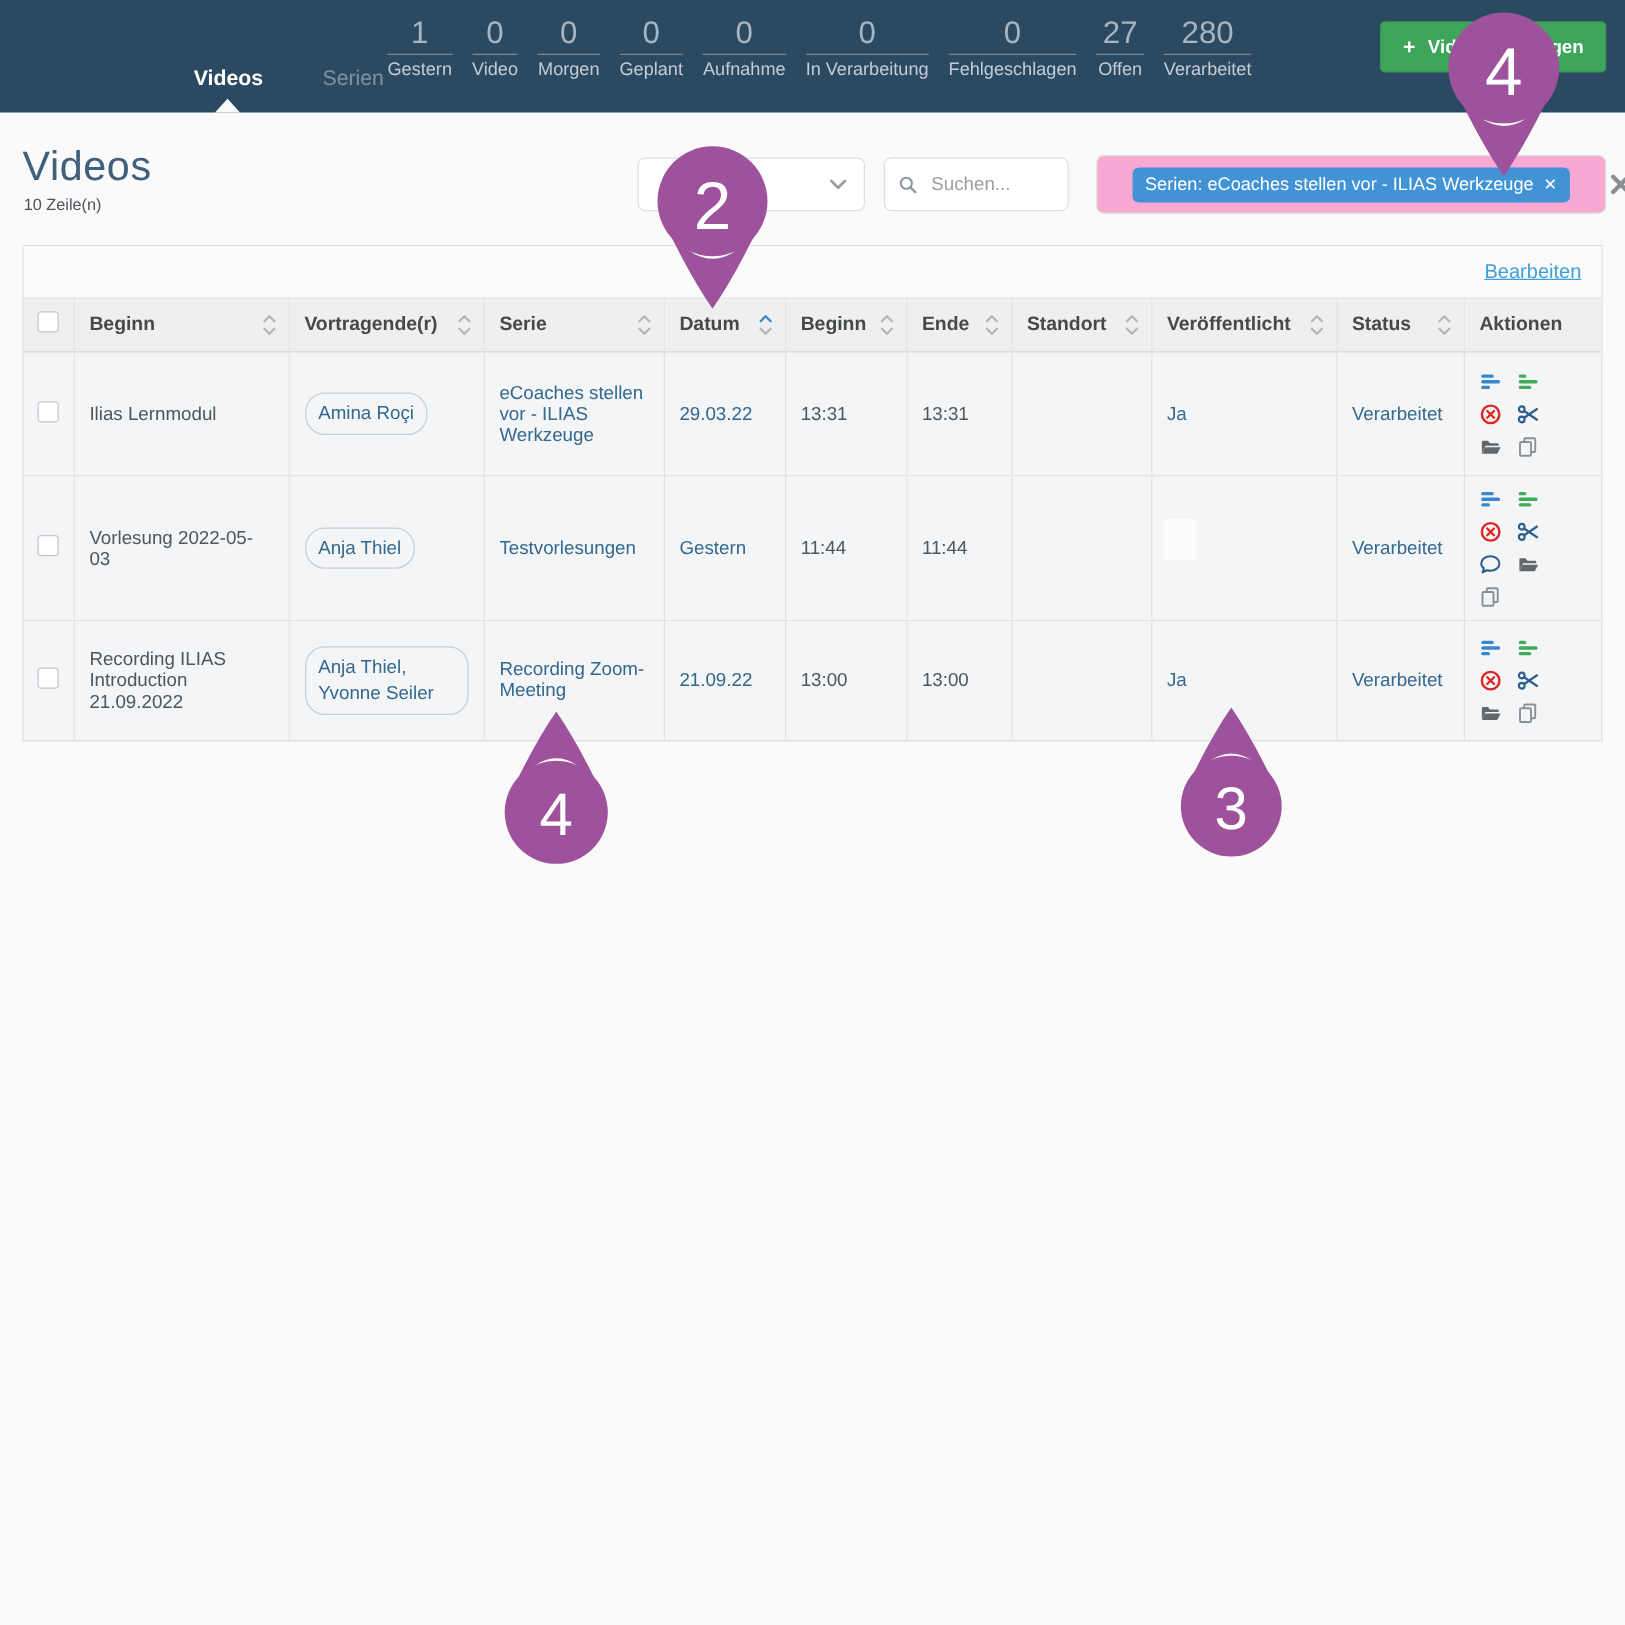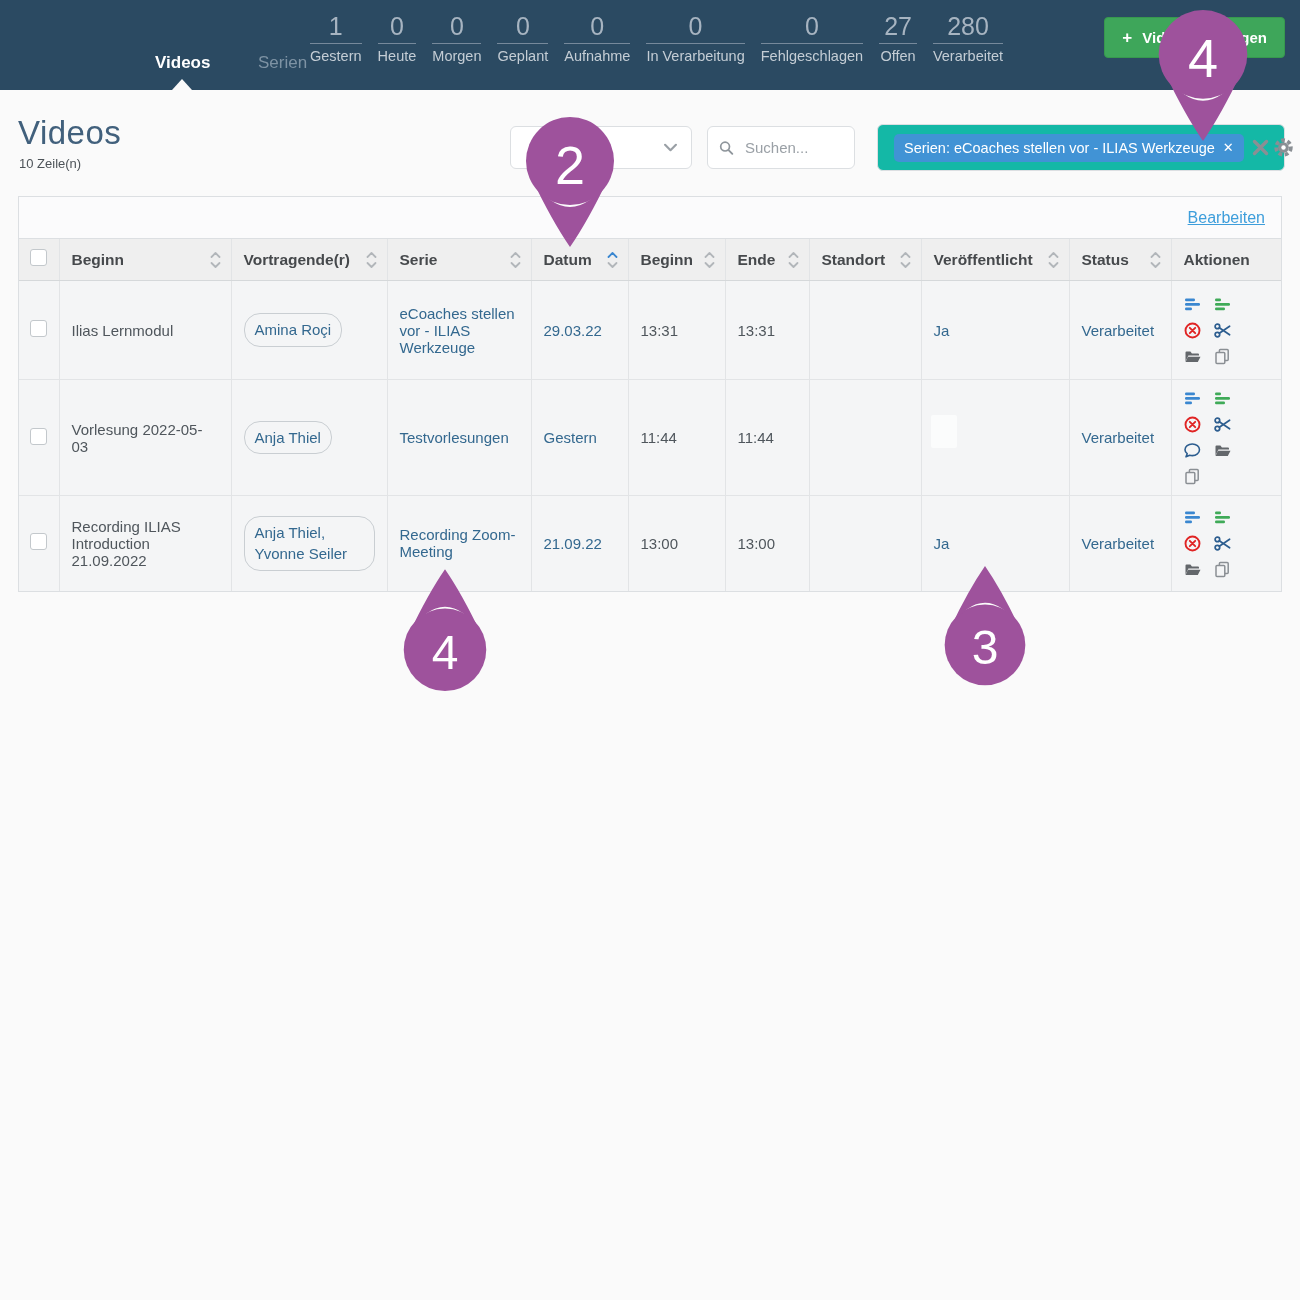"Heute" div.stat-label { text: Heute -> Video }
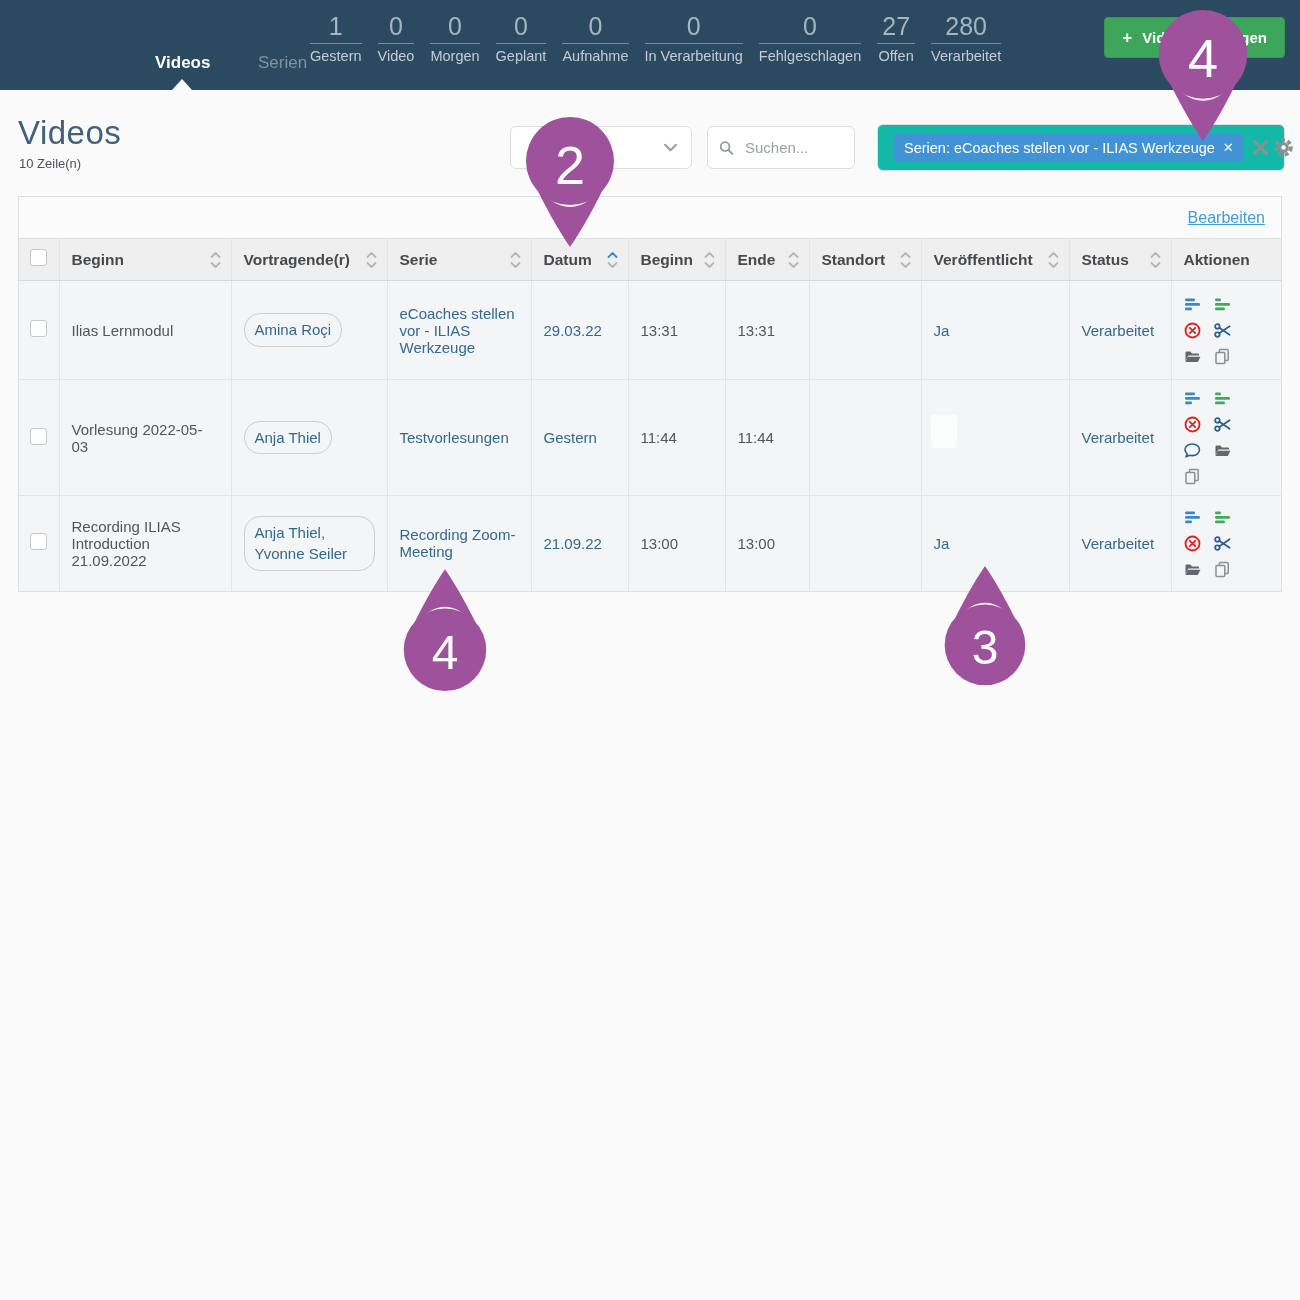"Serien: eCoaches stellen vor -" .filter-bar { background: #14b8a6 -> #f9a8d4; gap: 4px -> 16px }
